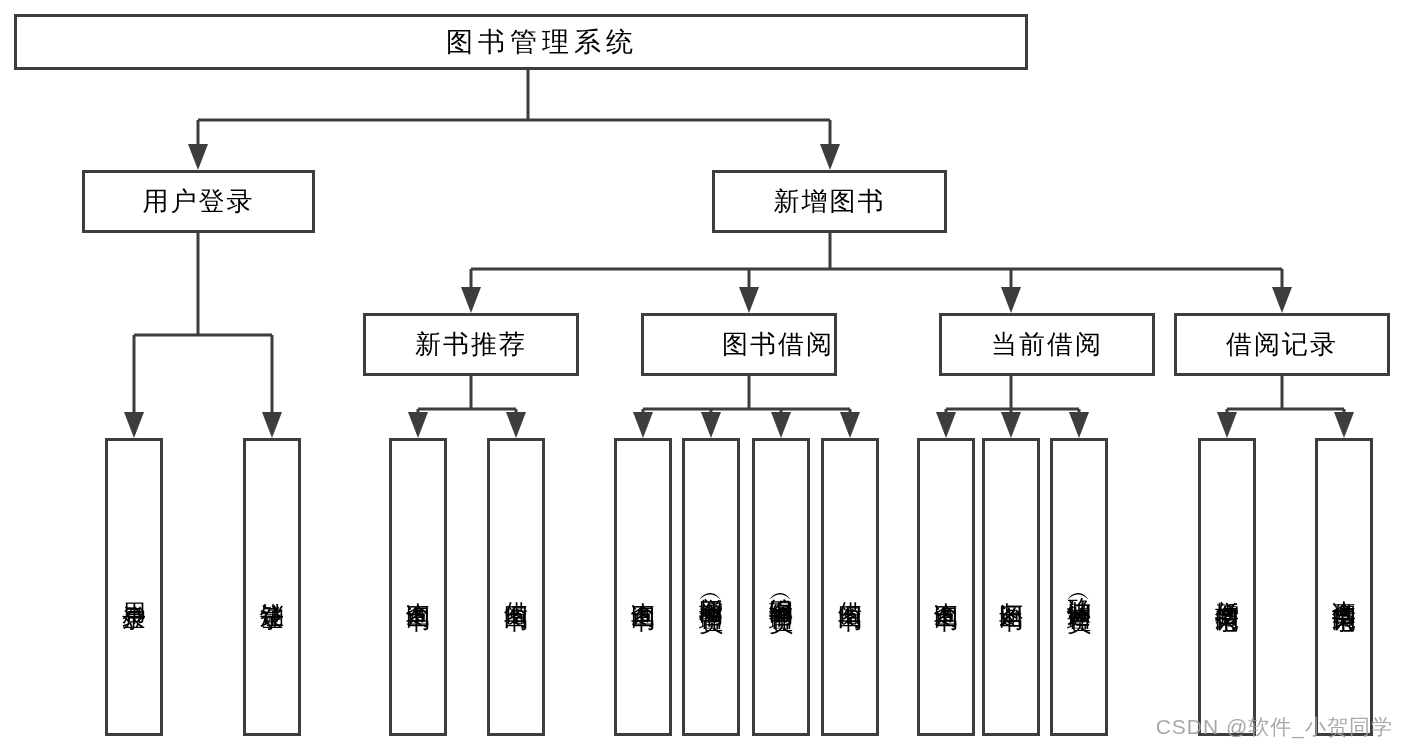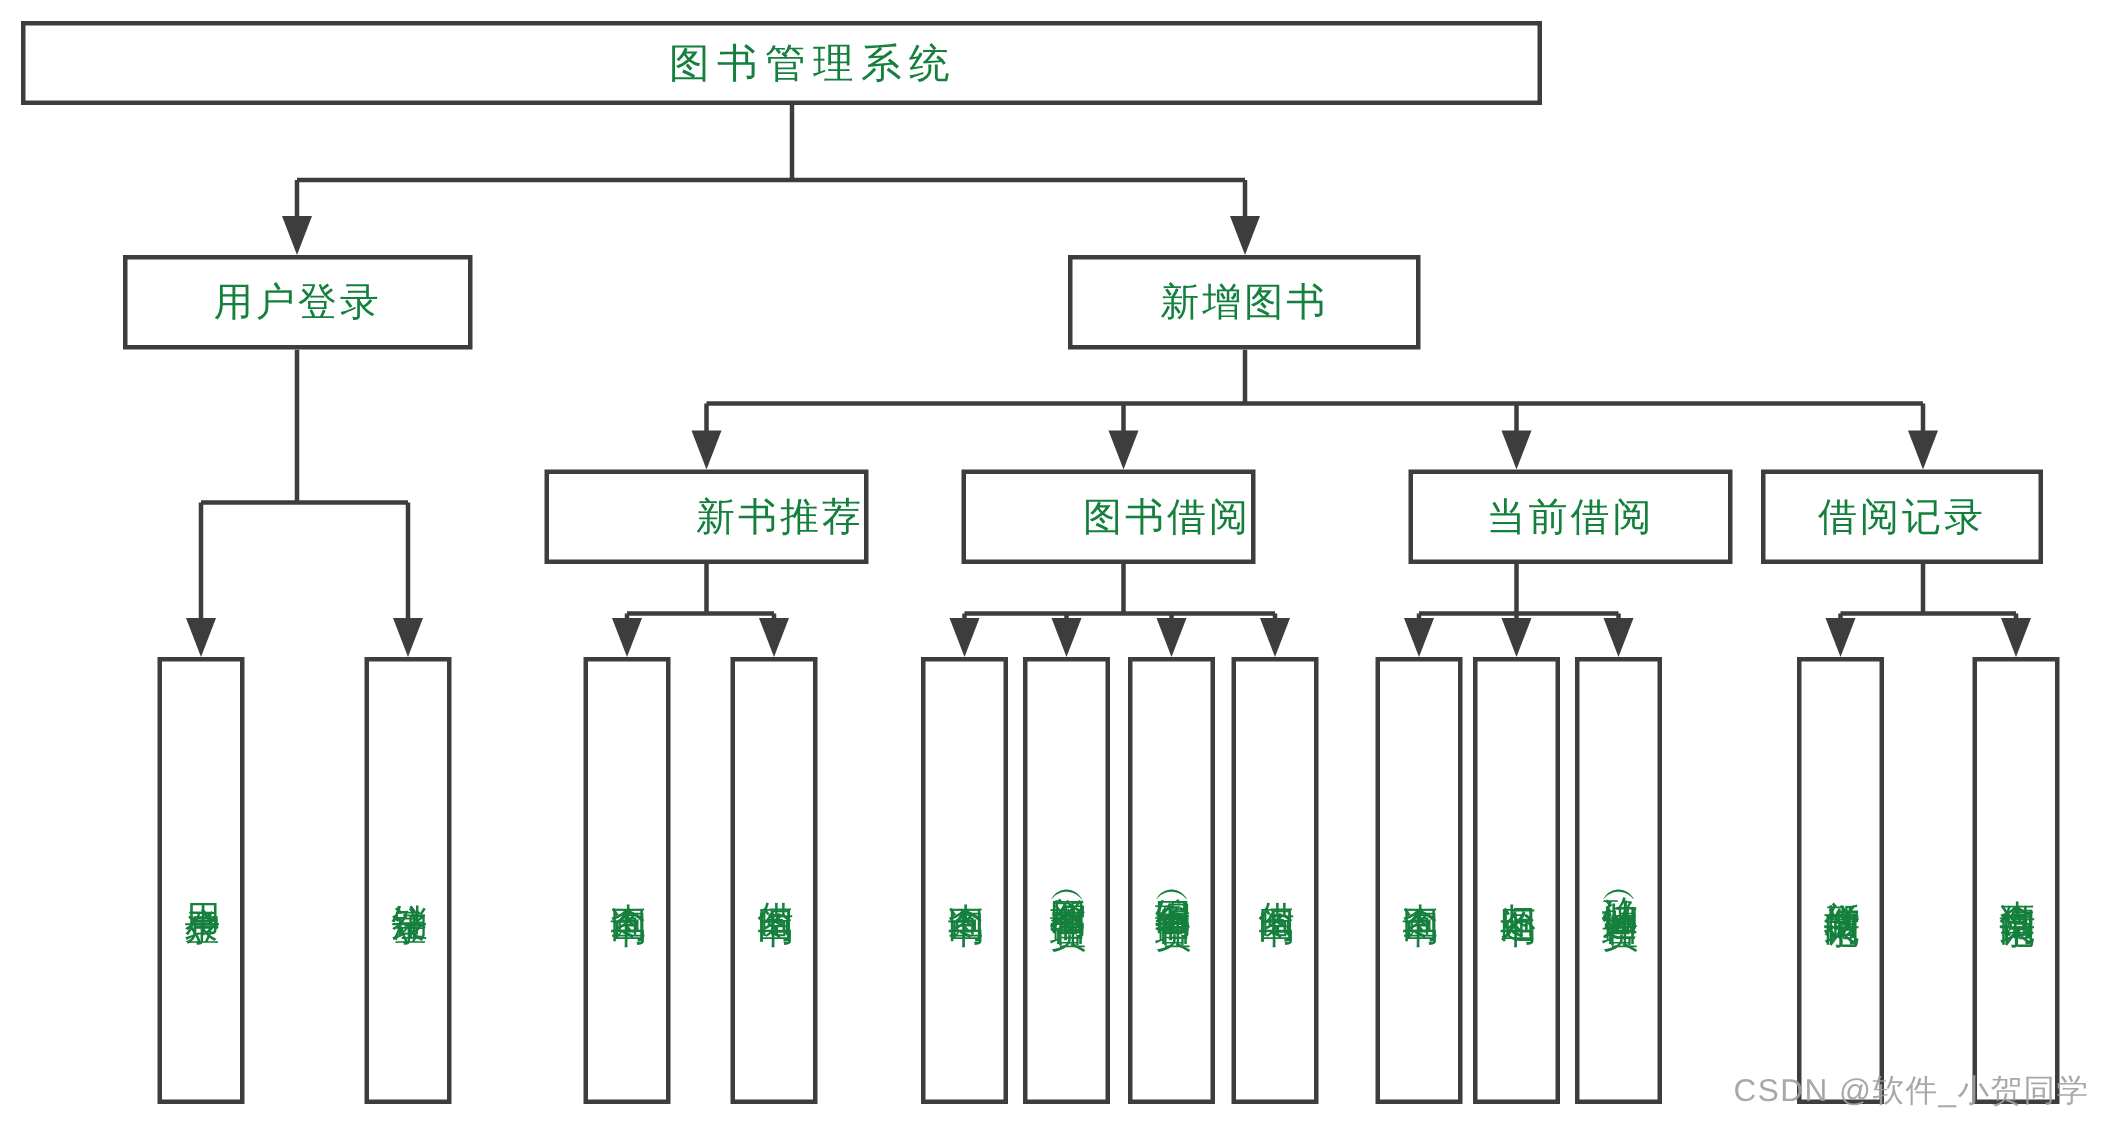"图书管理系统" .node { color: #15803d -> #000000 }
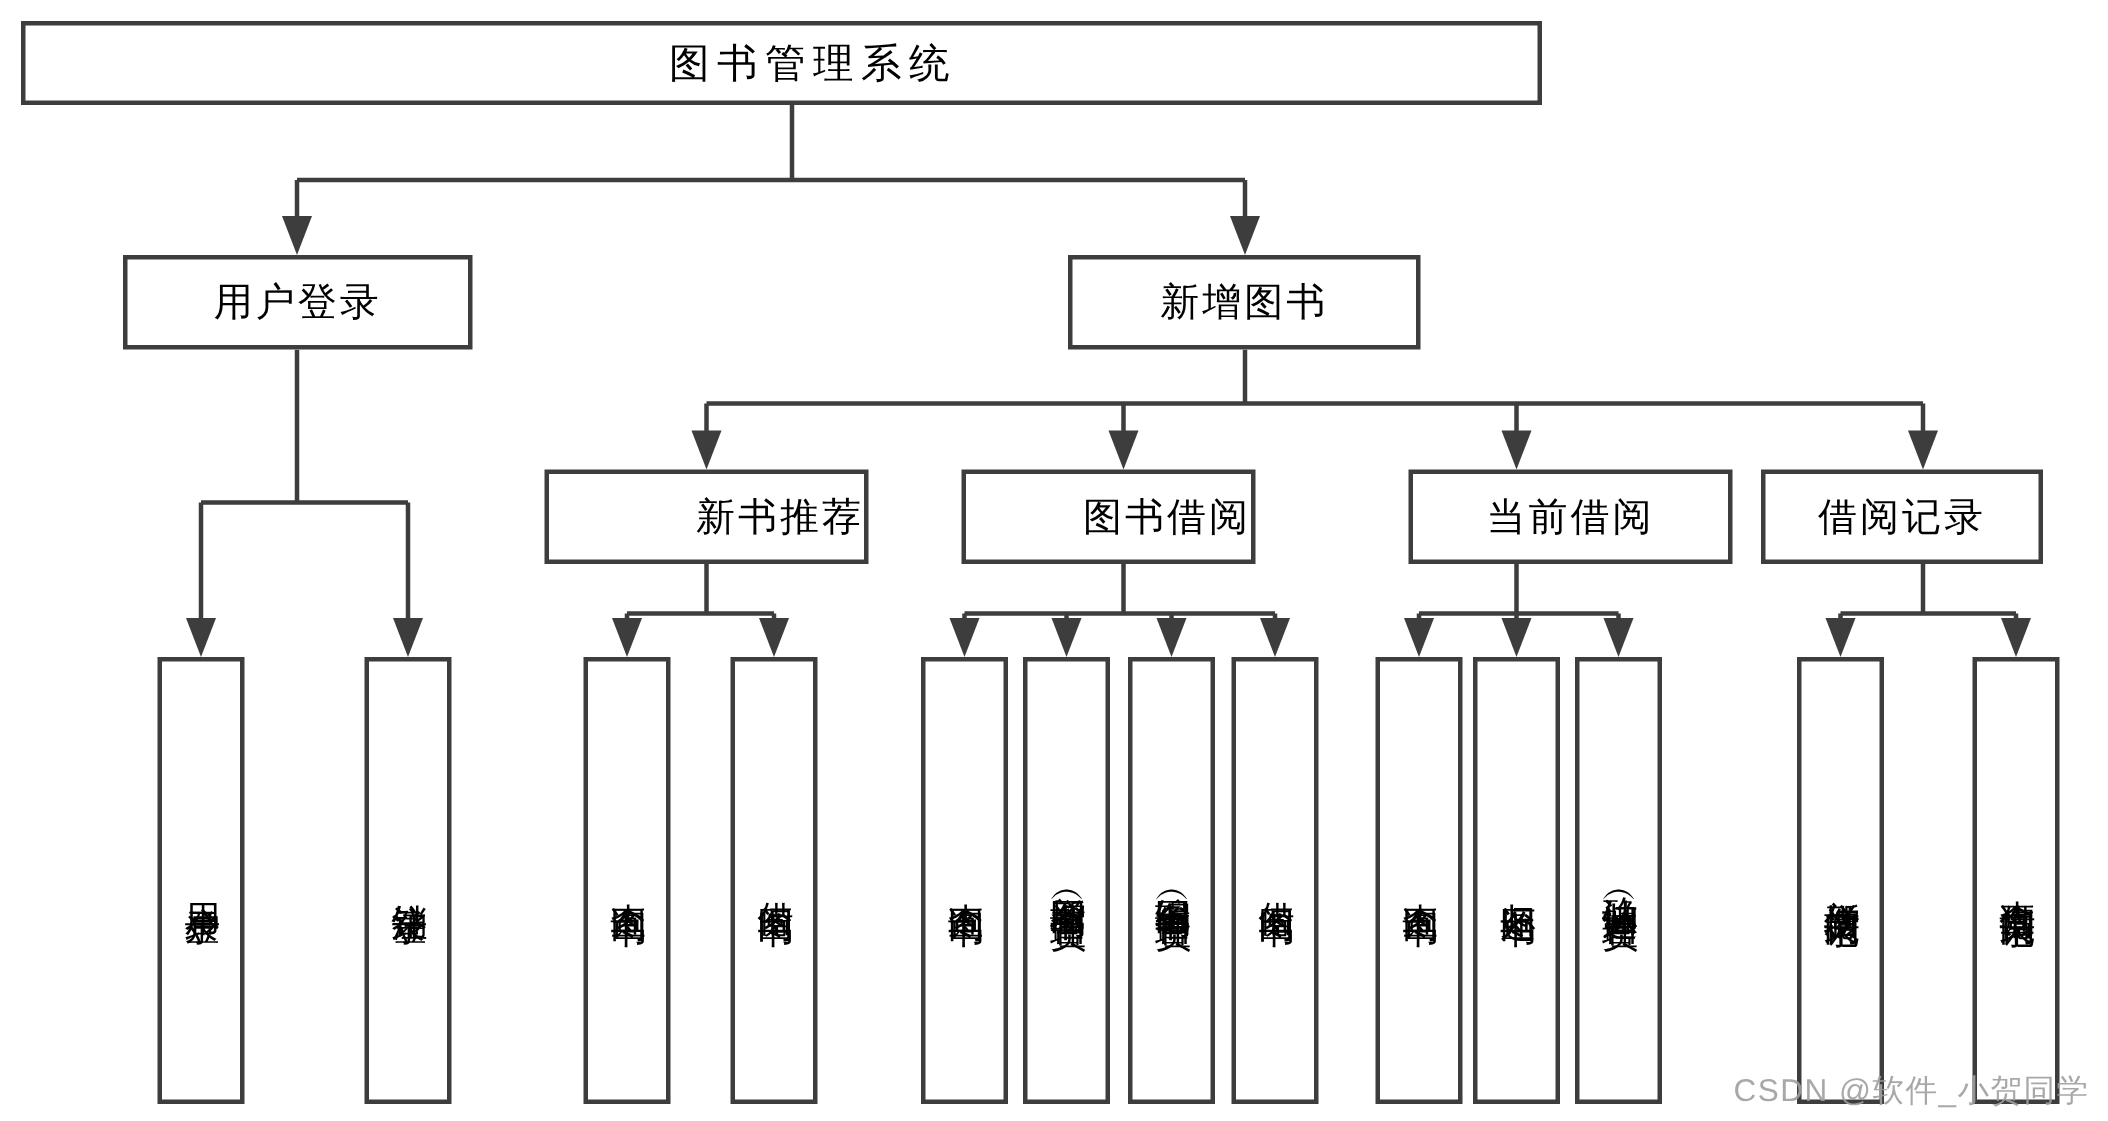"新书推荐" #node-new-book-rec { justify-content: flex-end -> none }
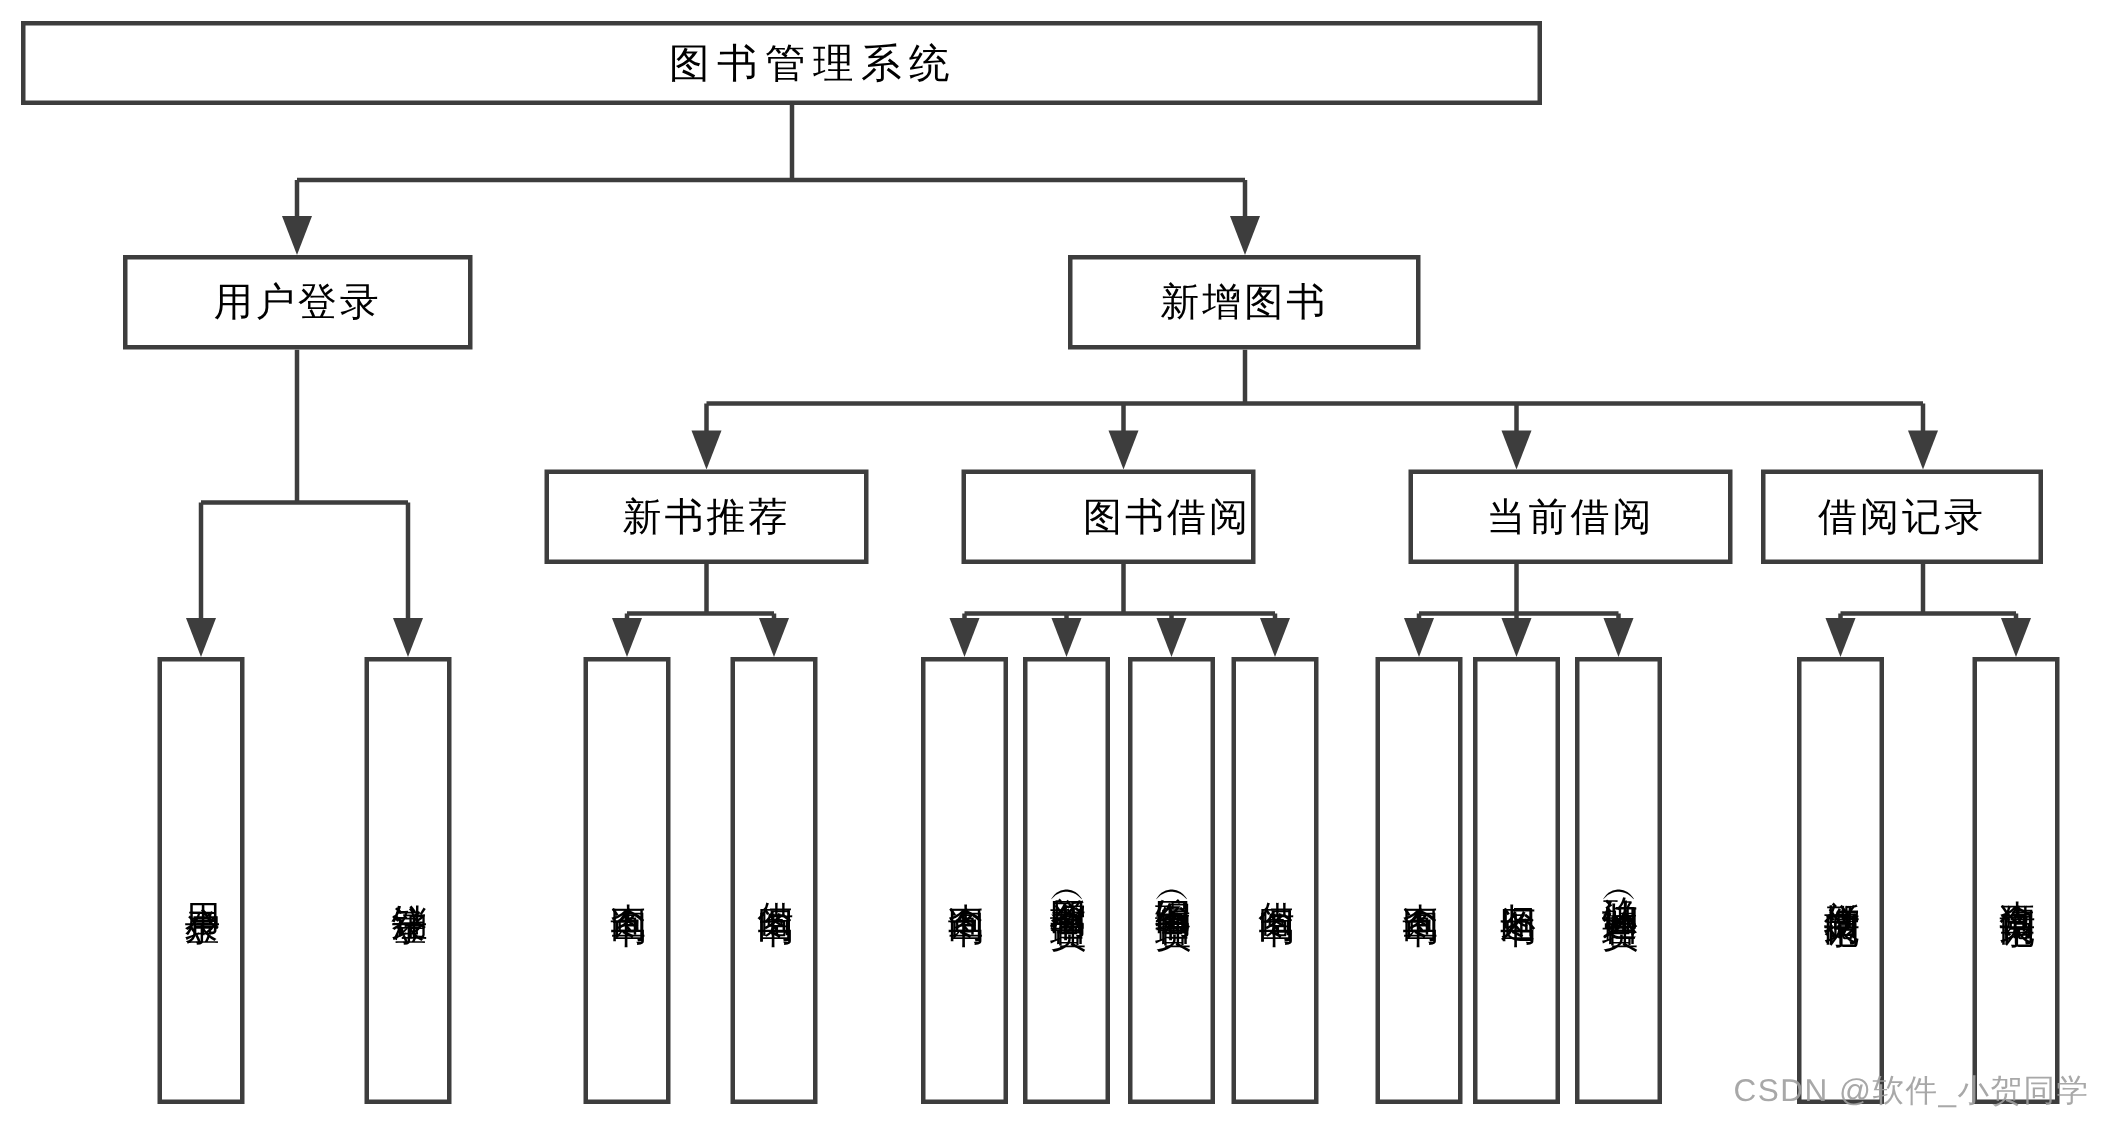"借阅记录" #node-borrow-records { width: 188px -> 216px }
